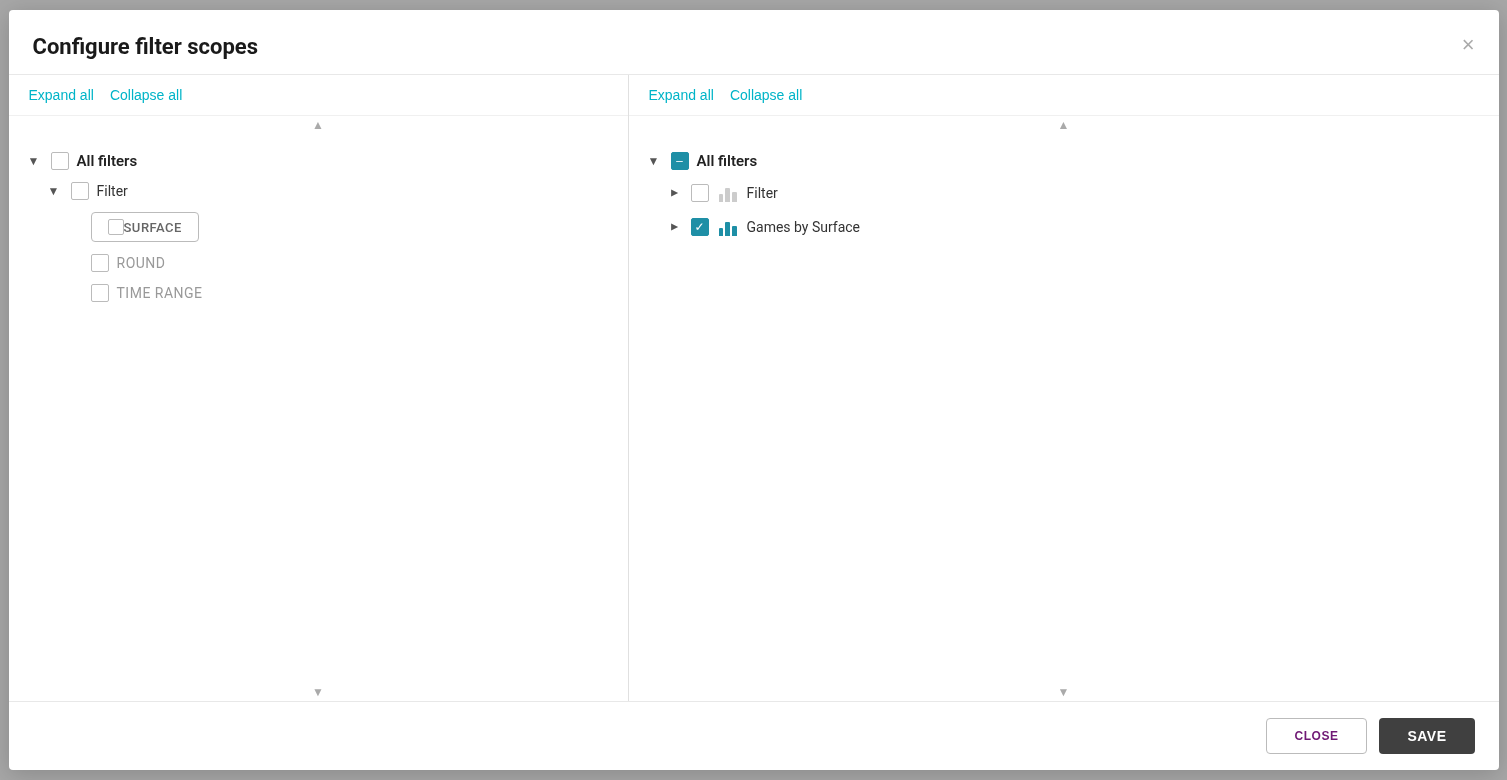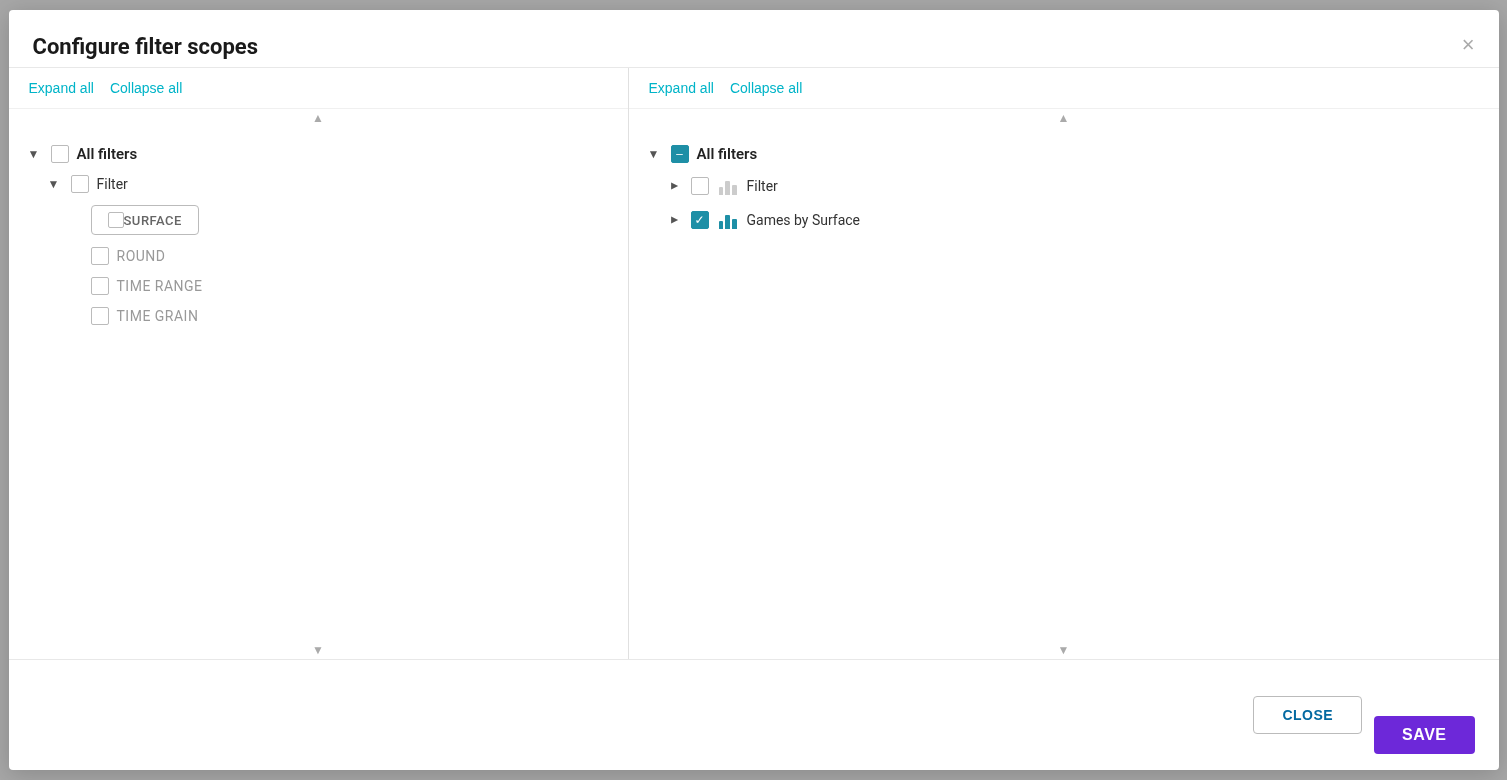"Expand all" .modal-body { margin-top: 0 -> 7px }
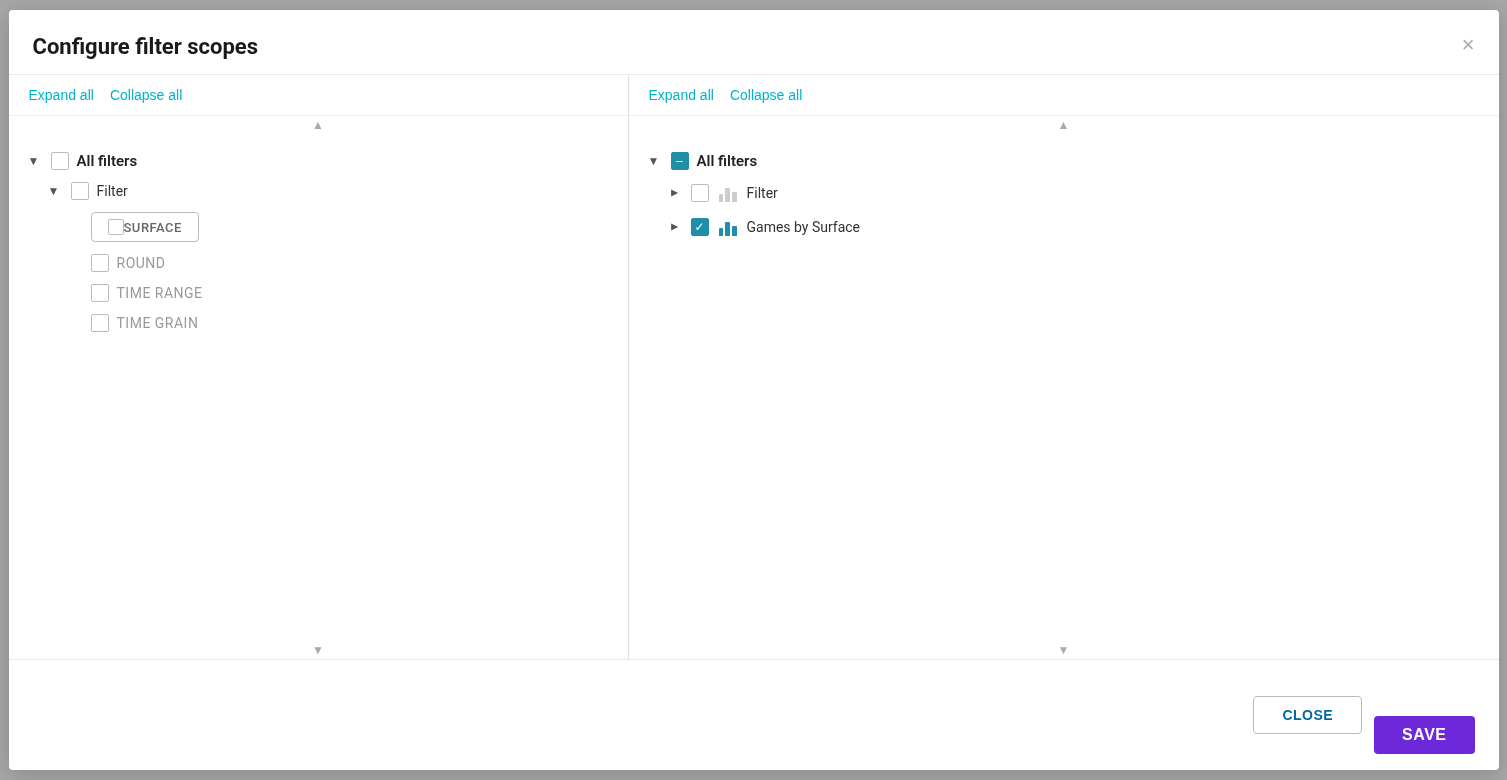"TIME GRAIN" div.tree-item { html: <div> <div></div> <div></div> <span>TIME GRAIN</span> </div> -> none }
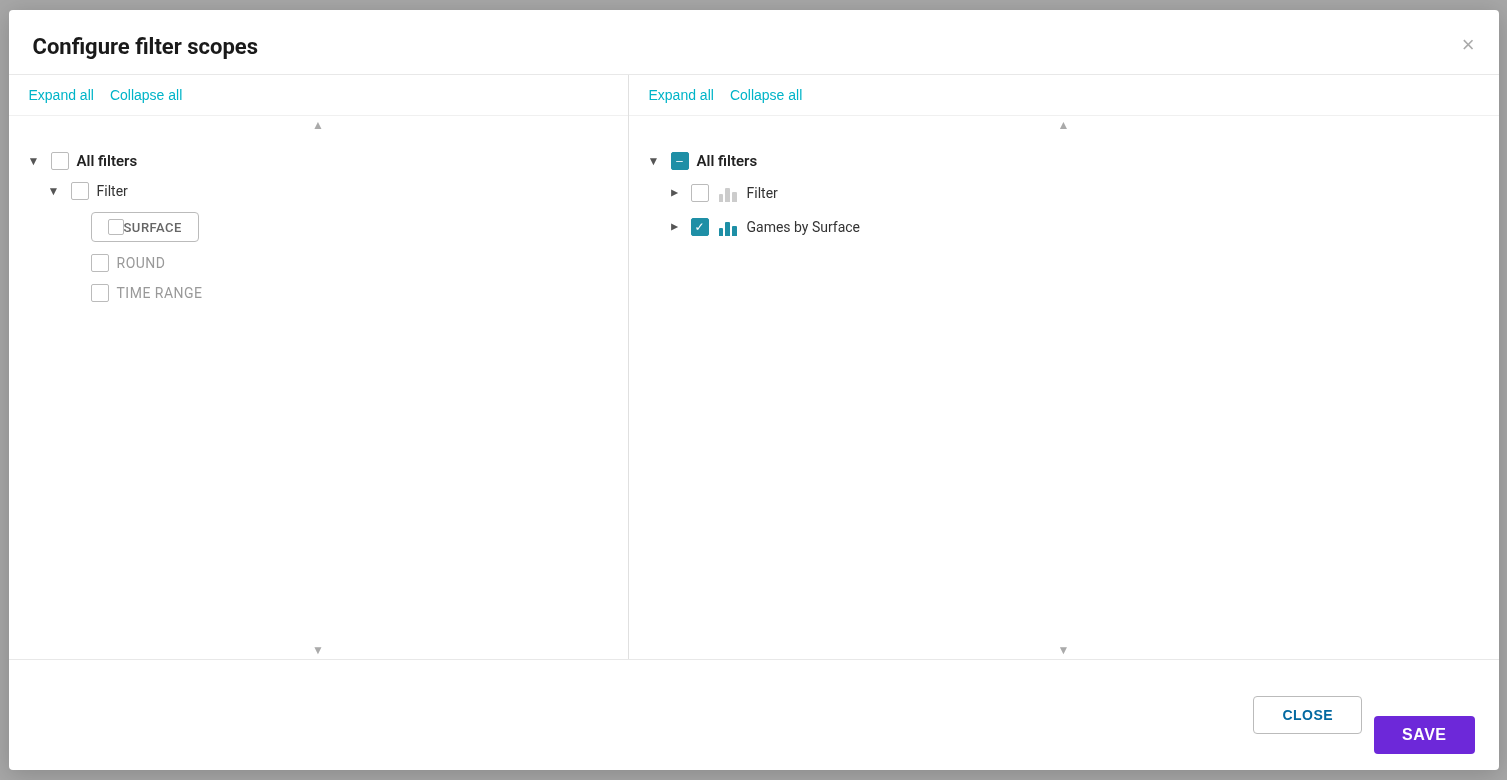"CLOSE" .btn-close { color: #0369a1 -> #701a75; font-size: 14px -> 12px }
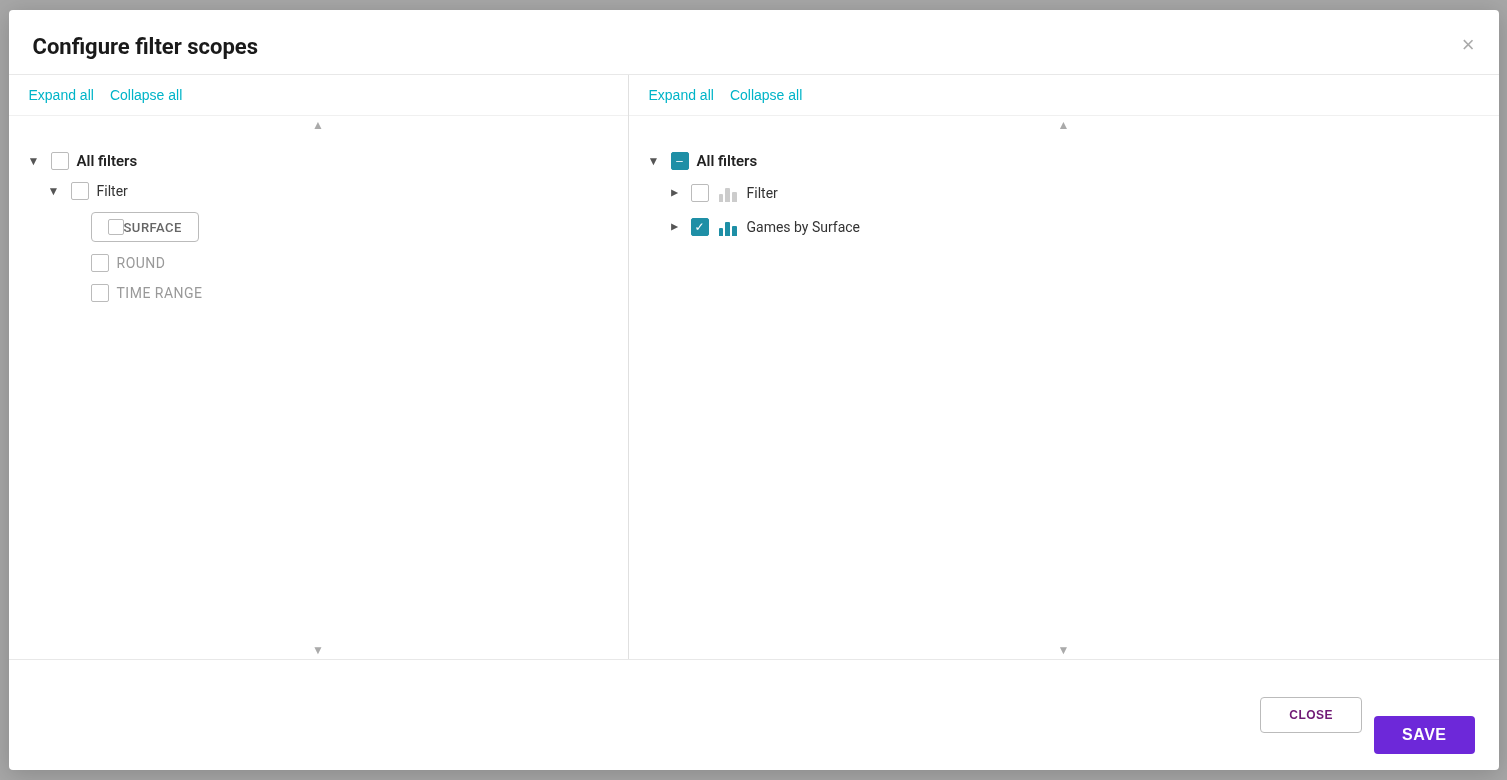"SAVE" .btn-save { background: #6d28d9 -> #404040; font-size: 16px -> 14px; margin-top: 40px -> none }
